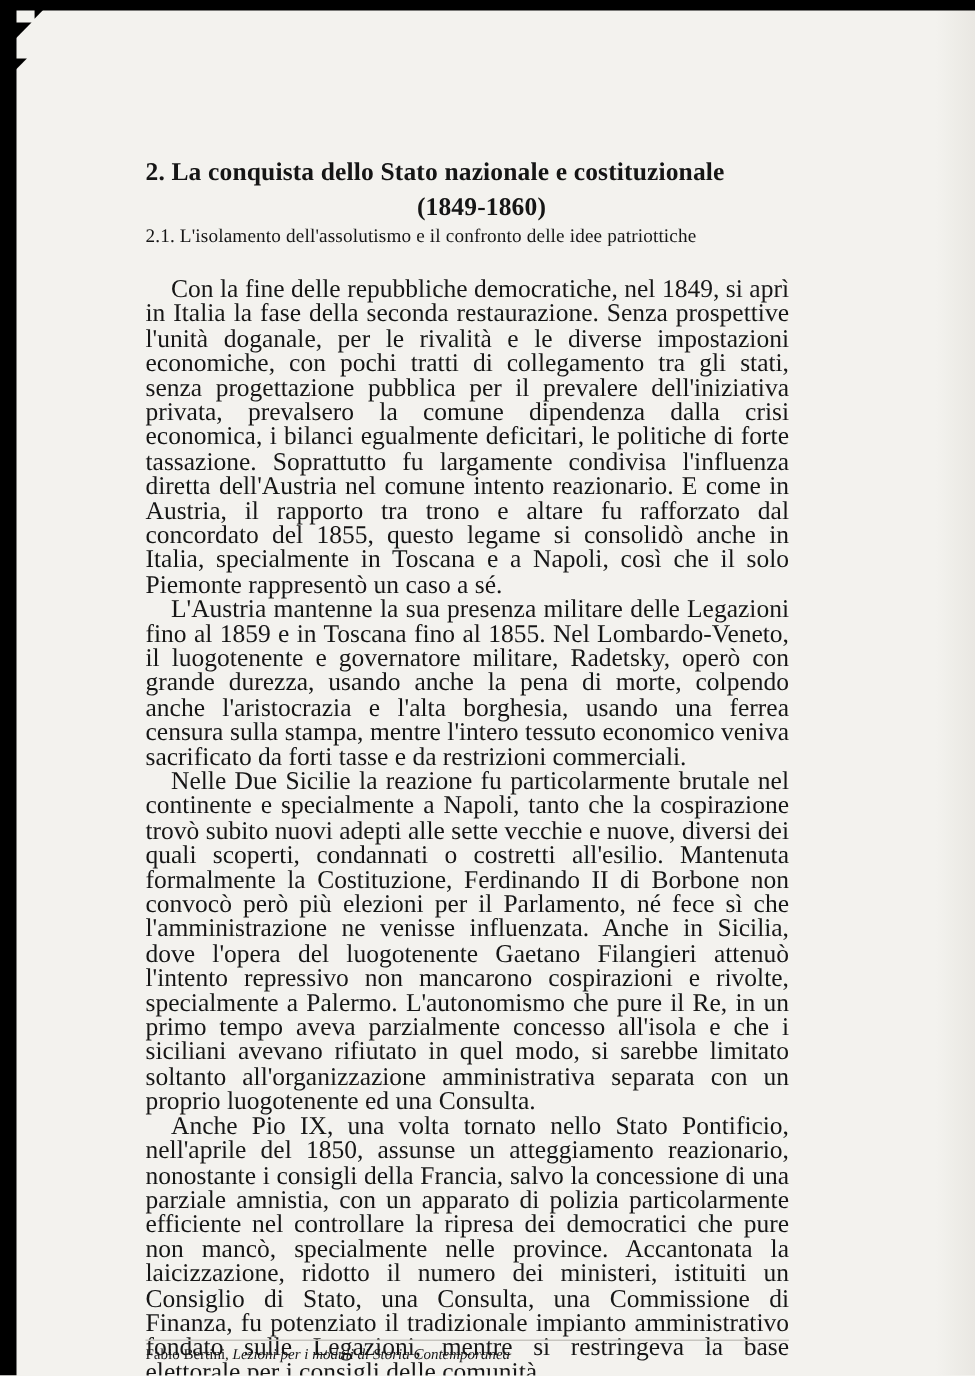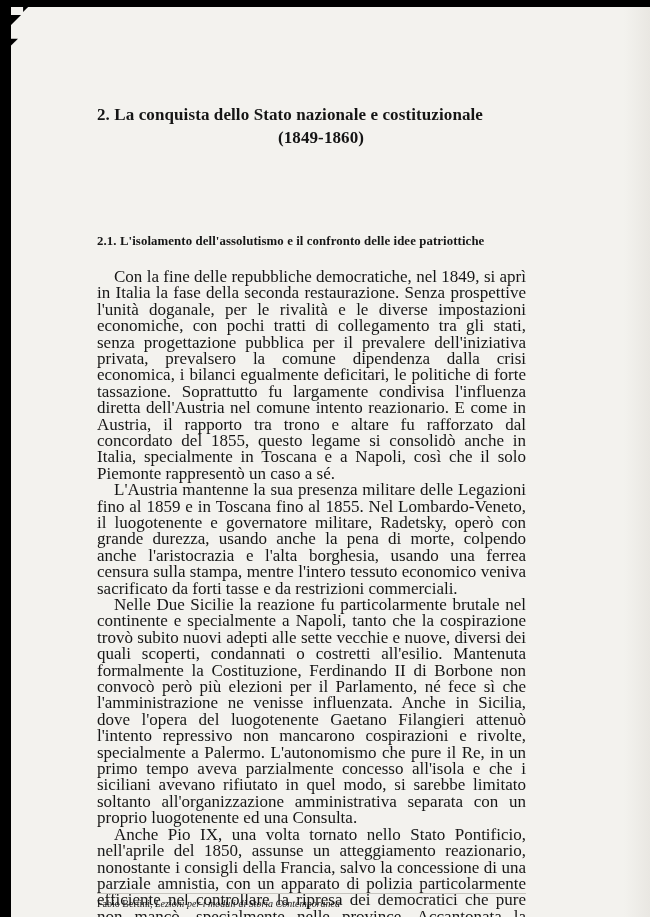"2.1. L'isolamento dell'assolutismo e il" .section-heading { font-weight: bold -> normal; margin-top: 84px -> none }
